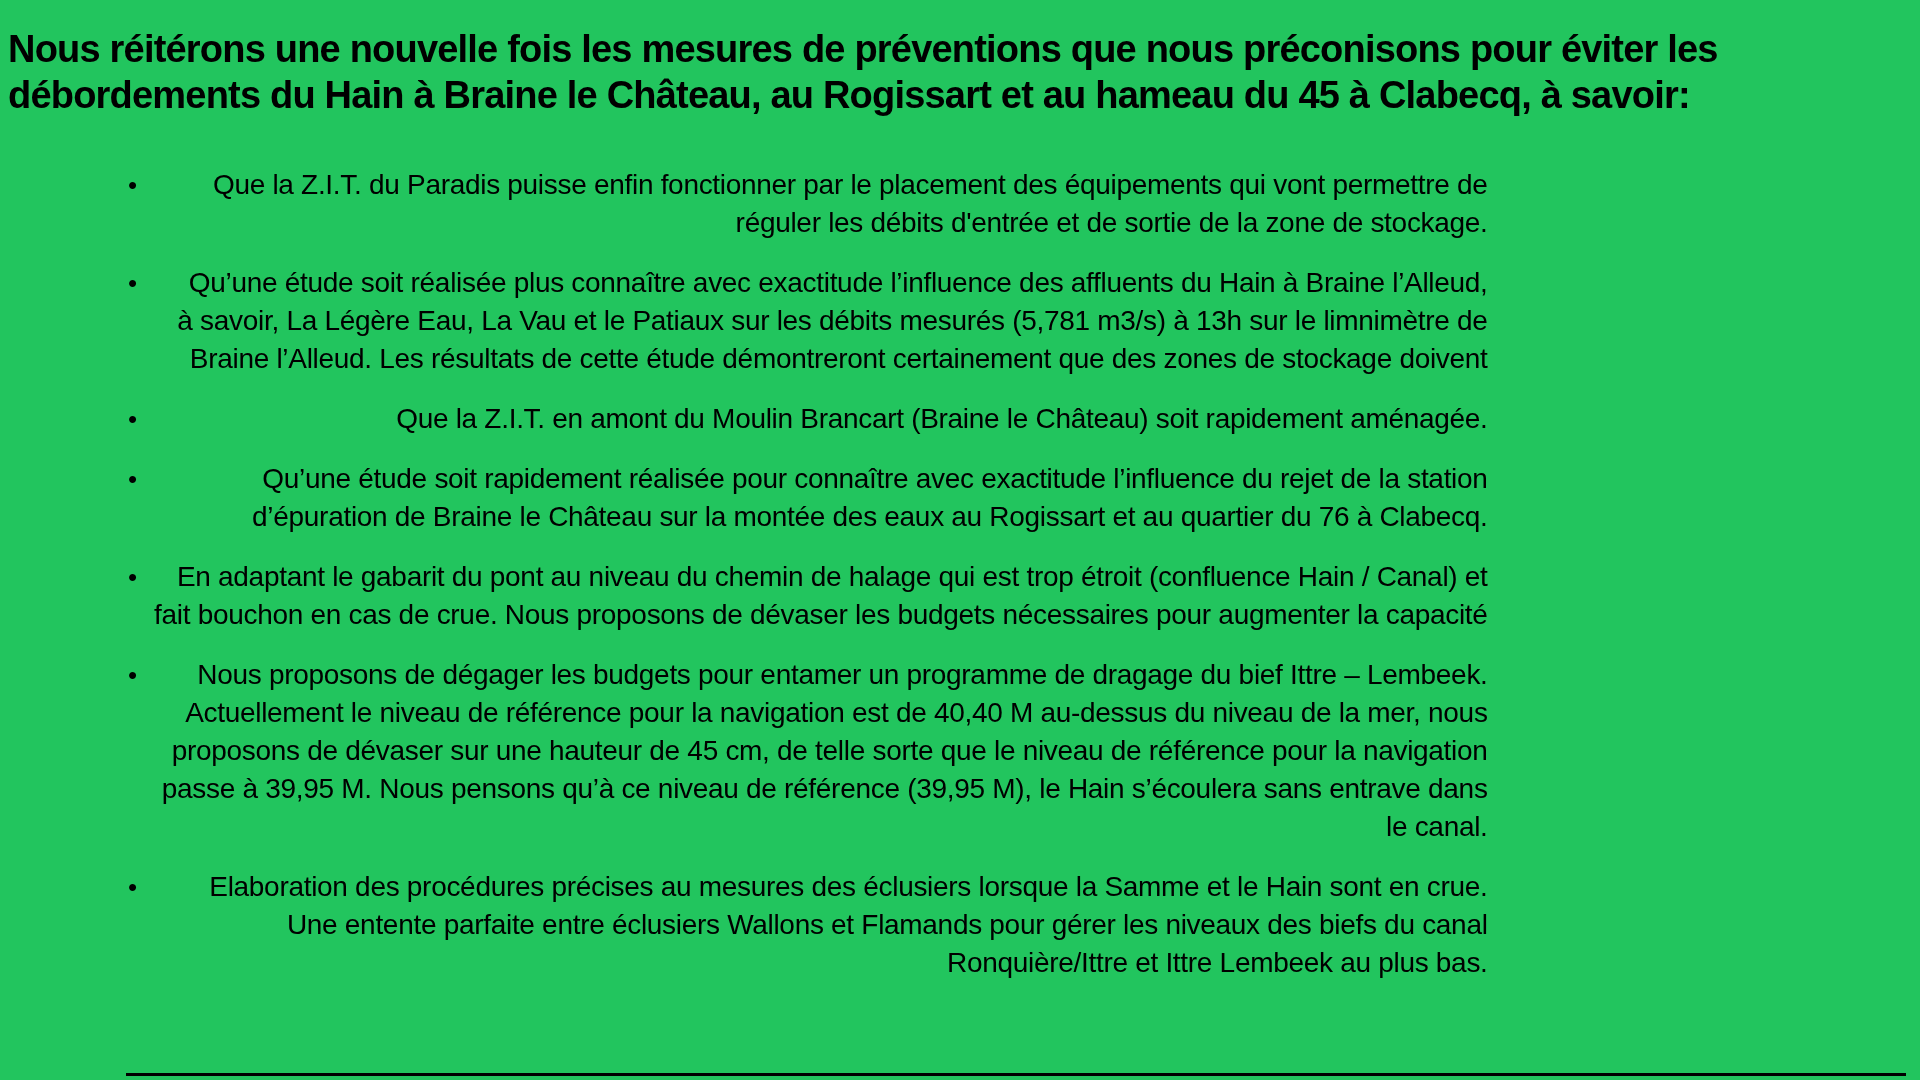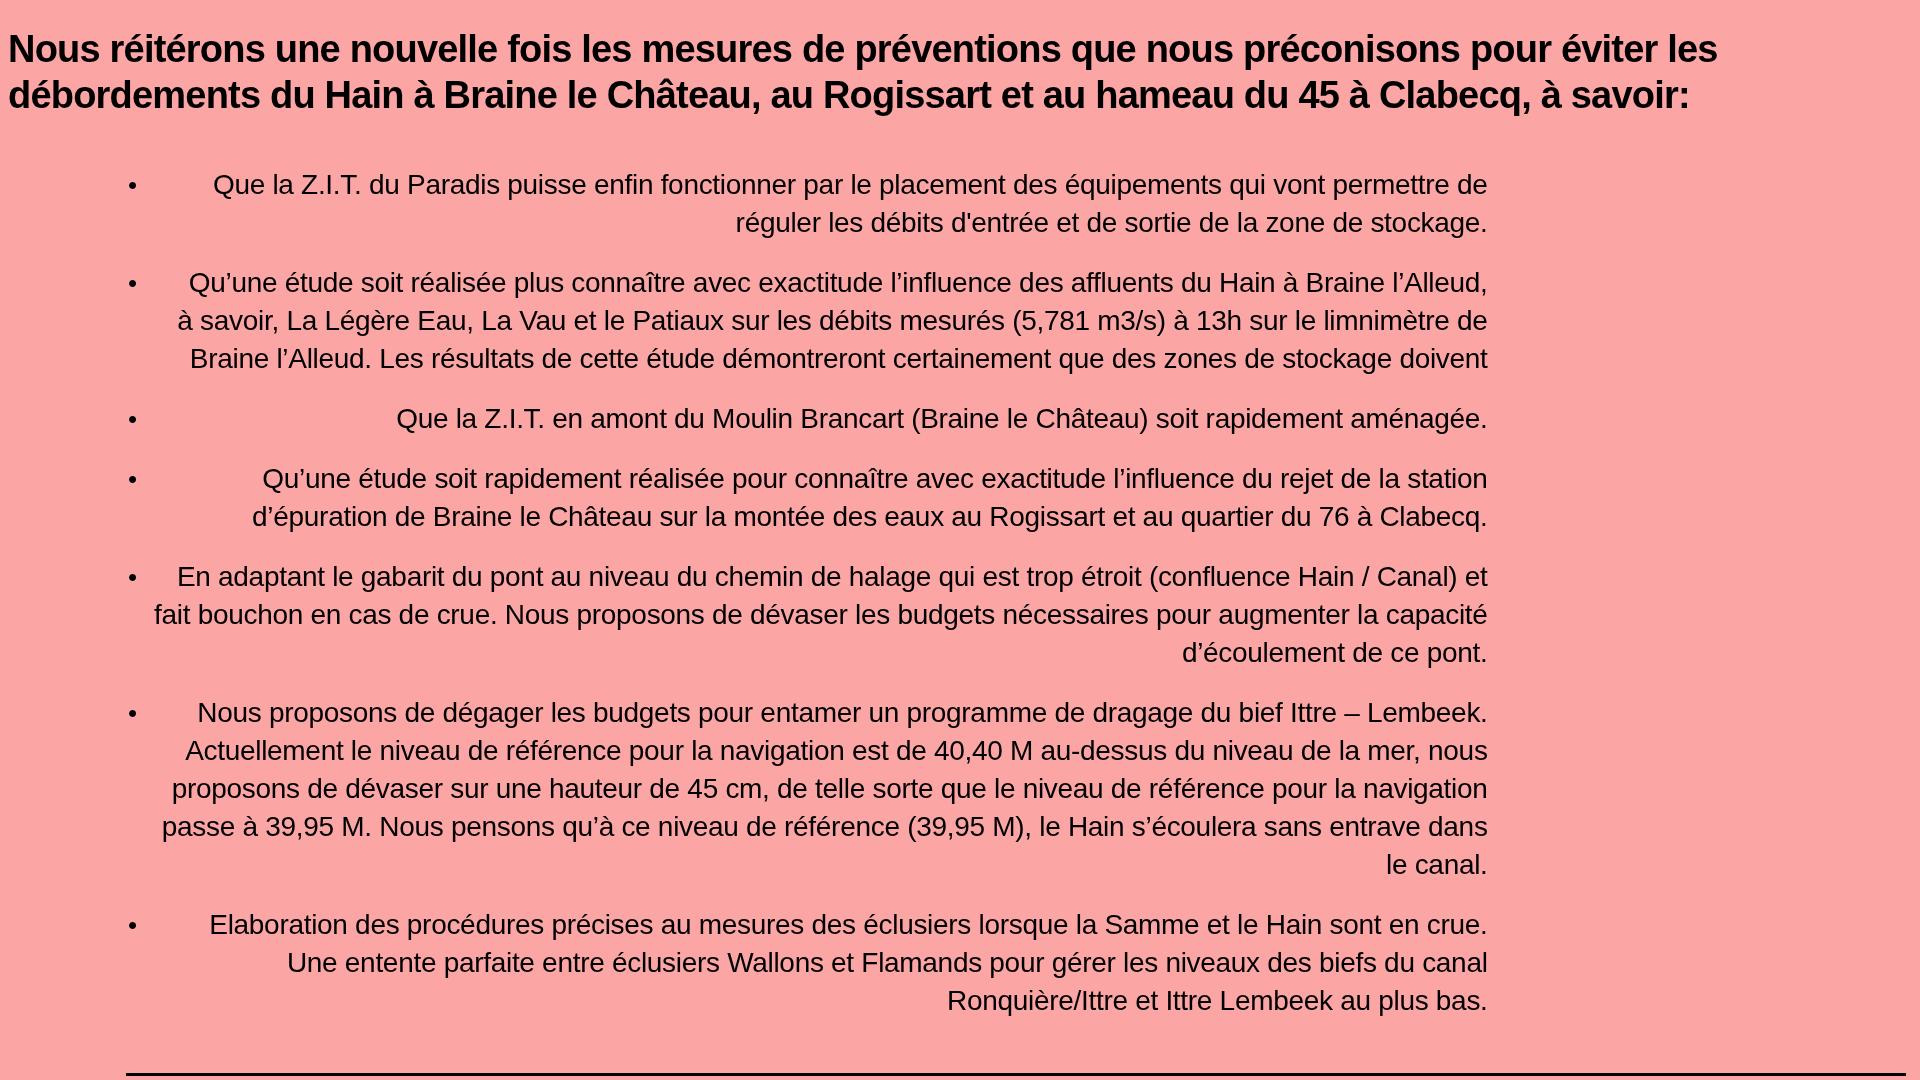"Nous réitérons une nouvelle fois" .slide { background: #fca5a5 -> #22c55e }
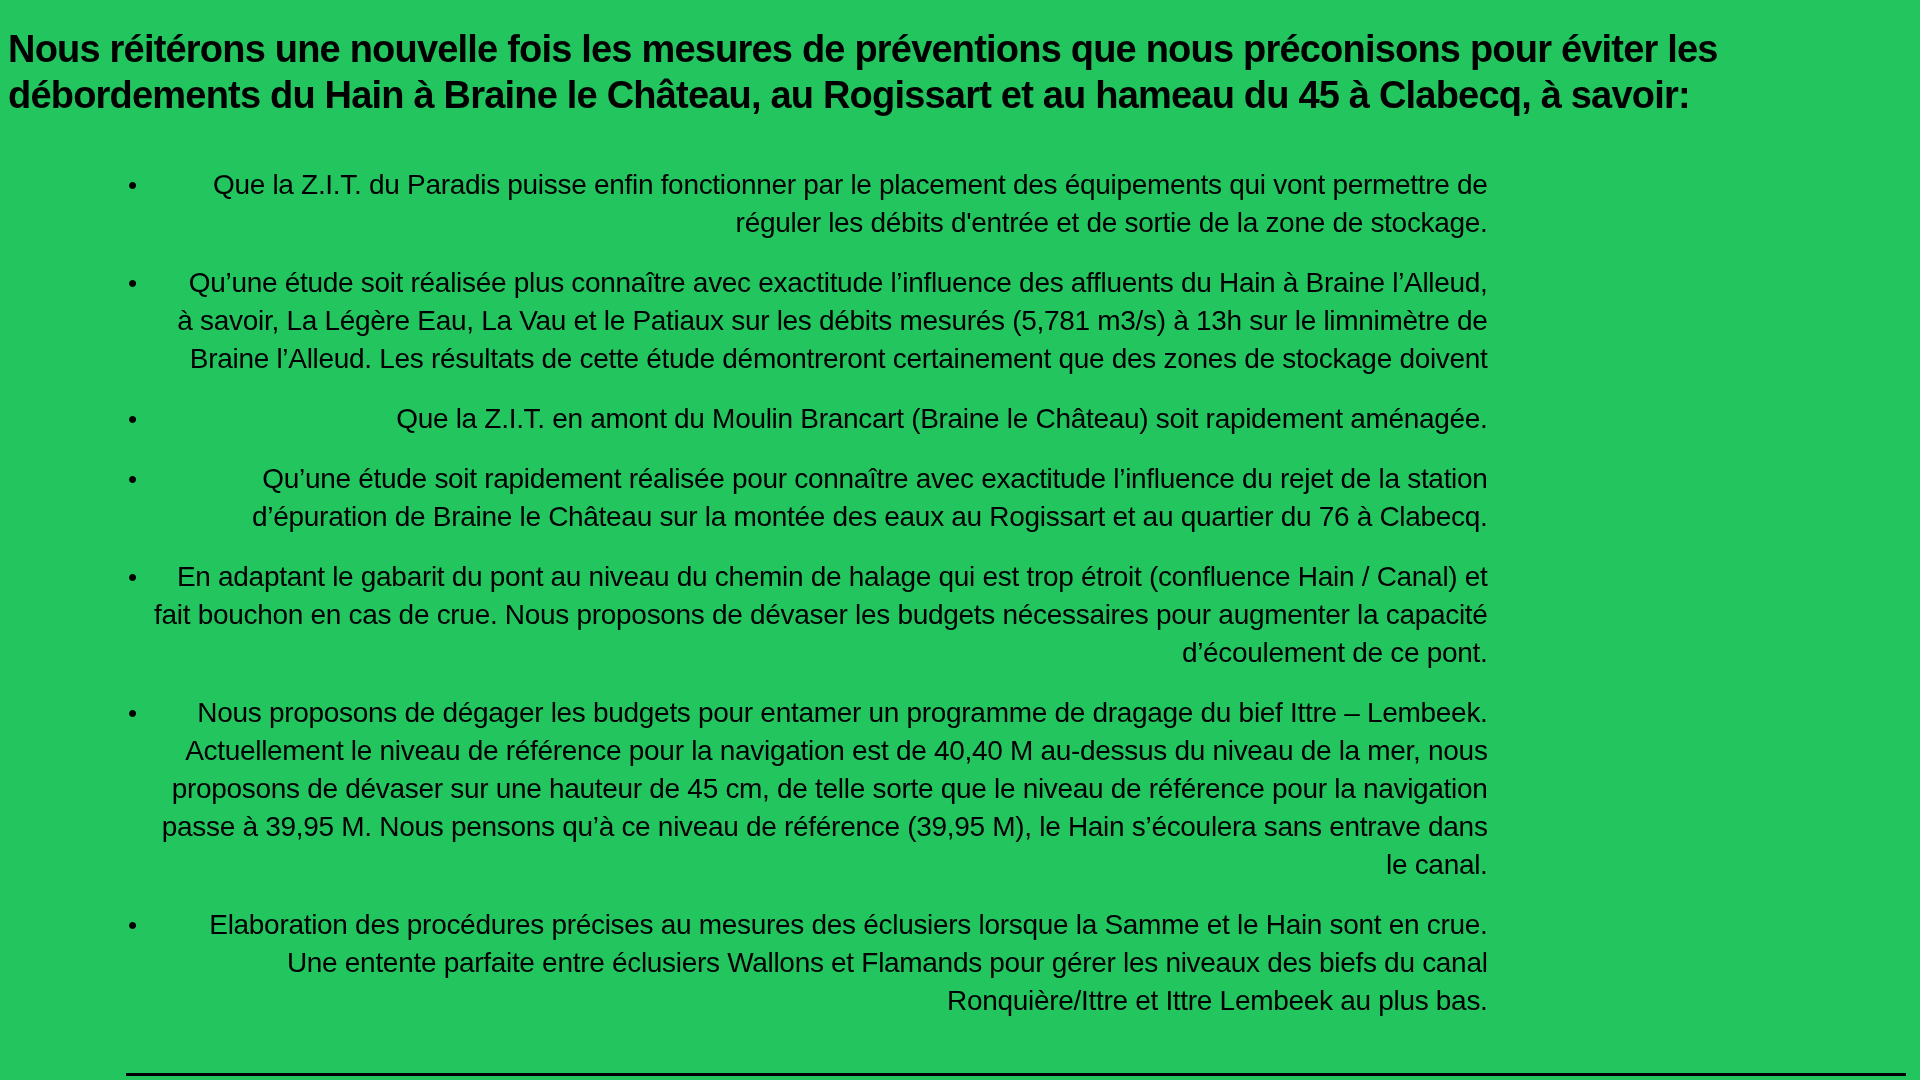"d’écoulement de ce pont." span.bline { html: <span>d’écoulement de ce pont.</span> -> none }
